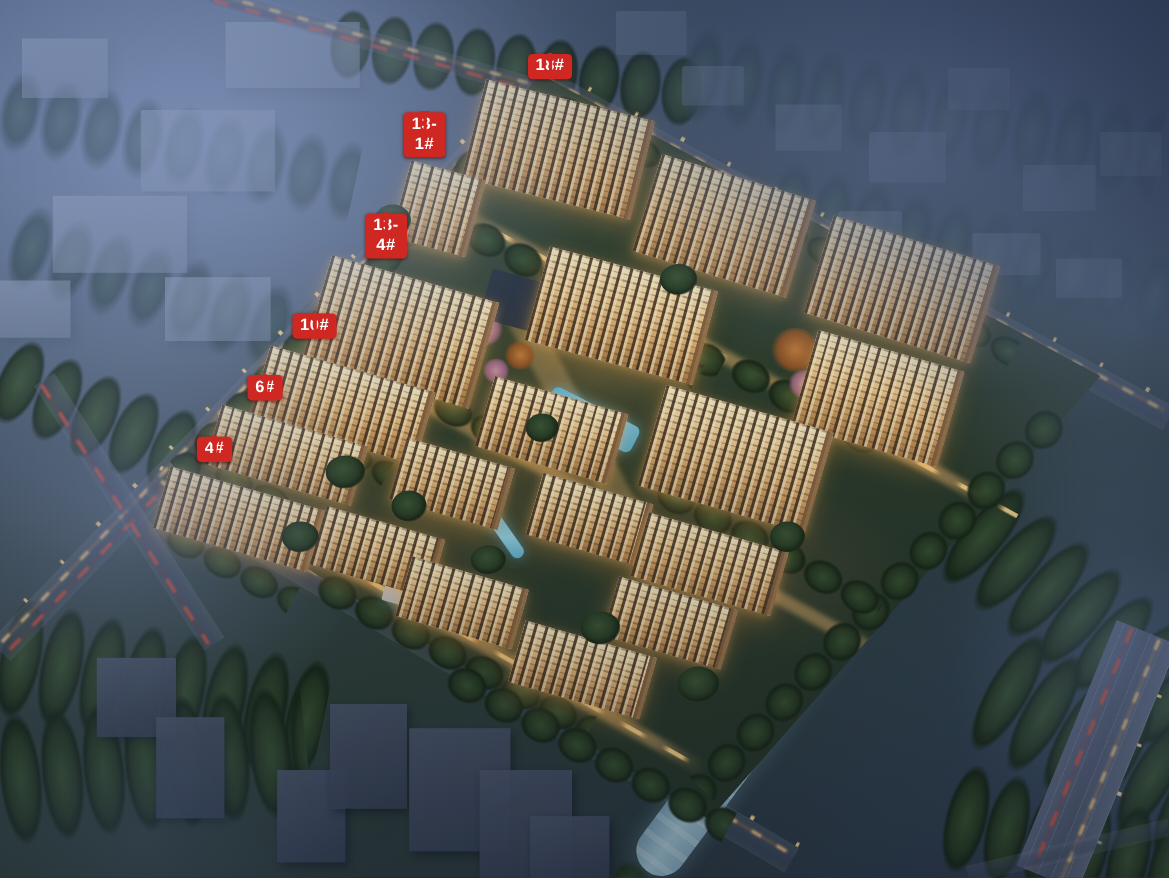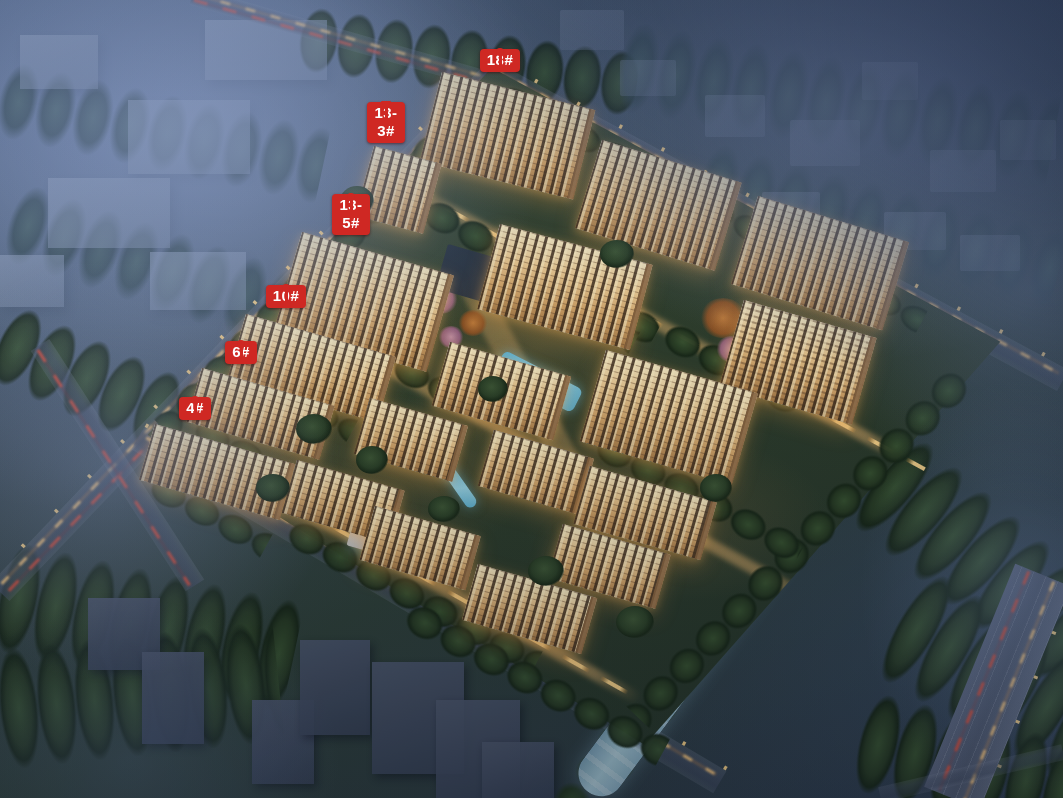"13-3#" div.badge { text: 13-3 -> 13-1 }
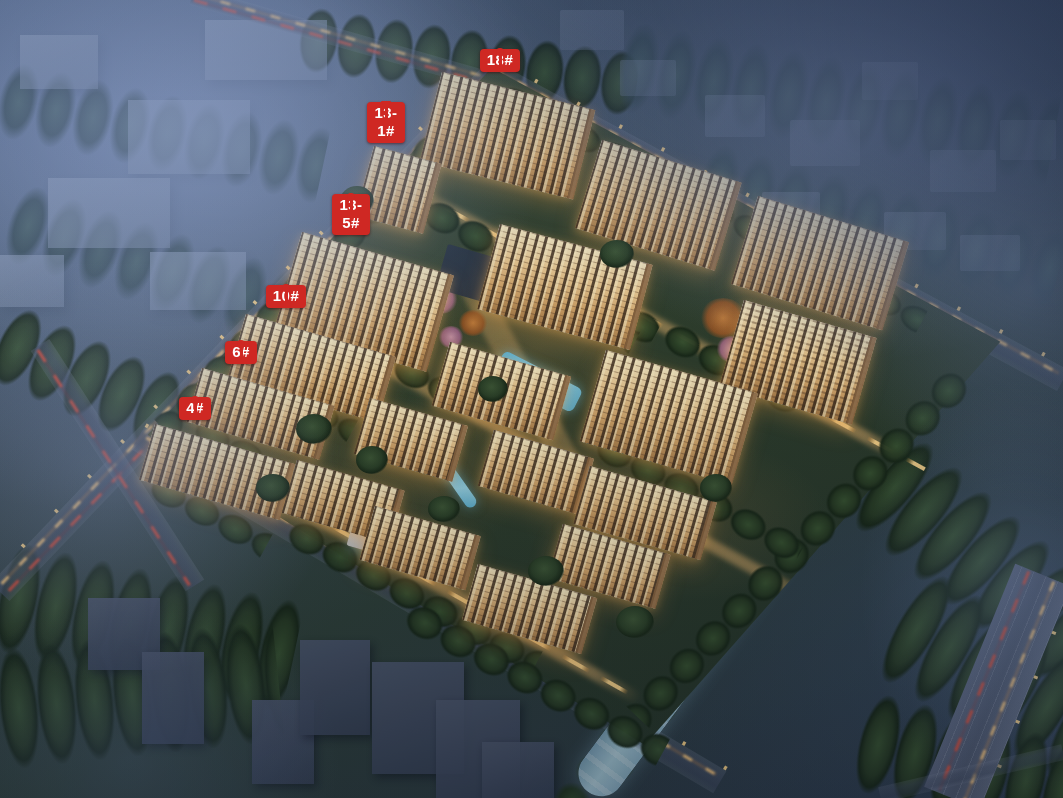"13-5#" div.badge { text: 13-5 -> 13-4 }
